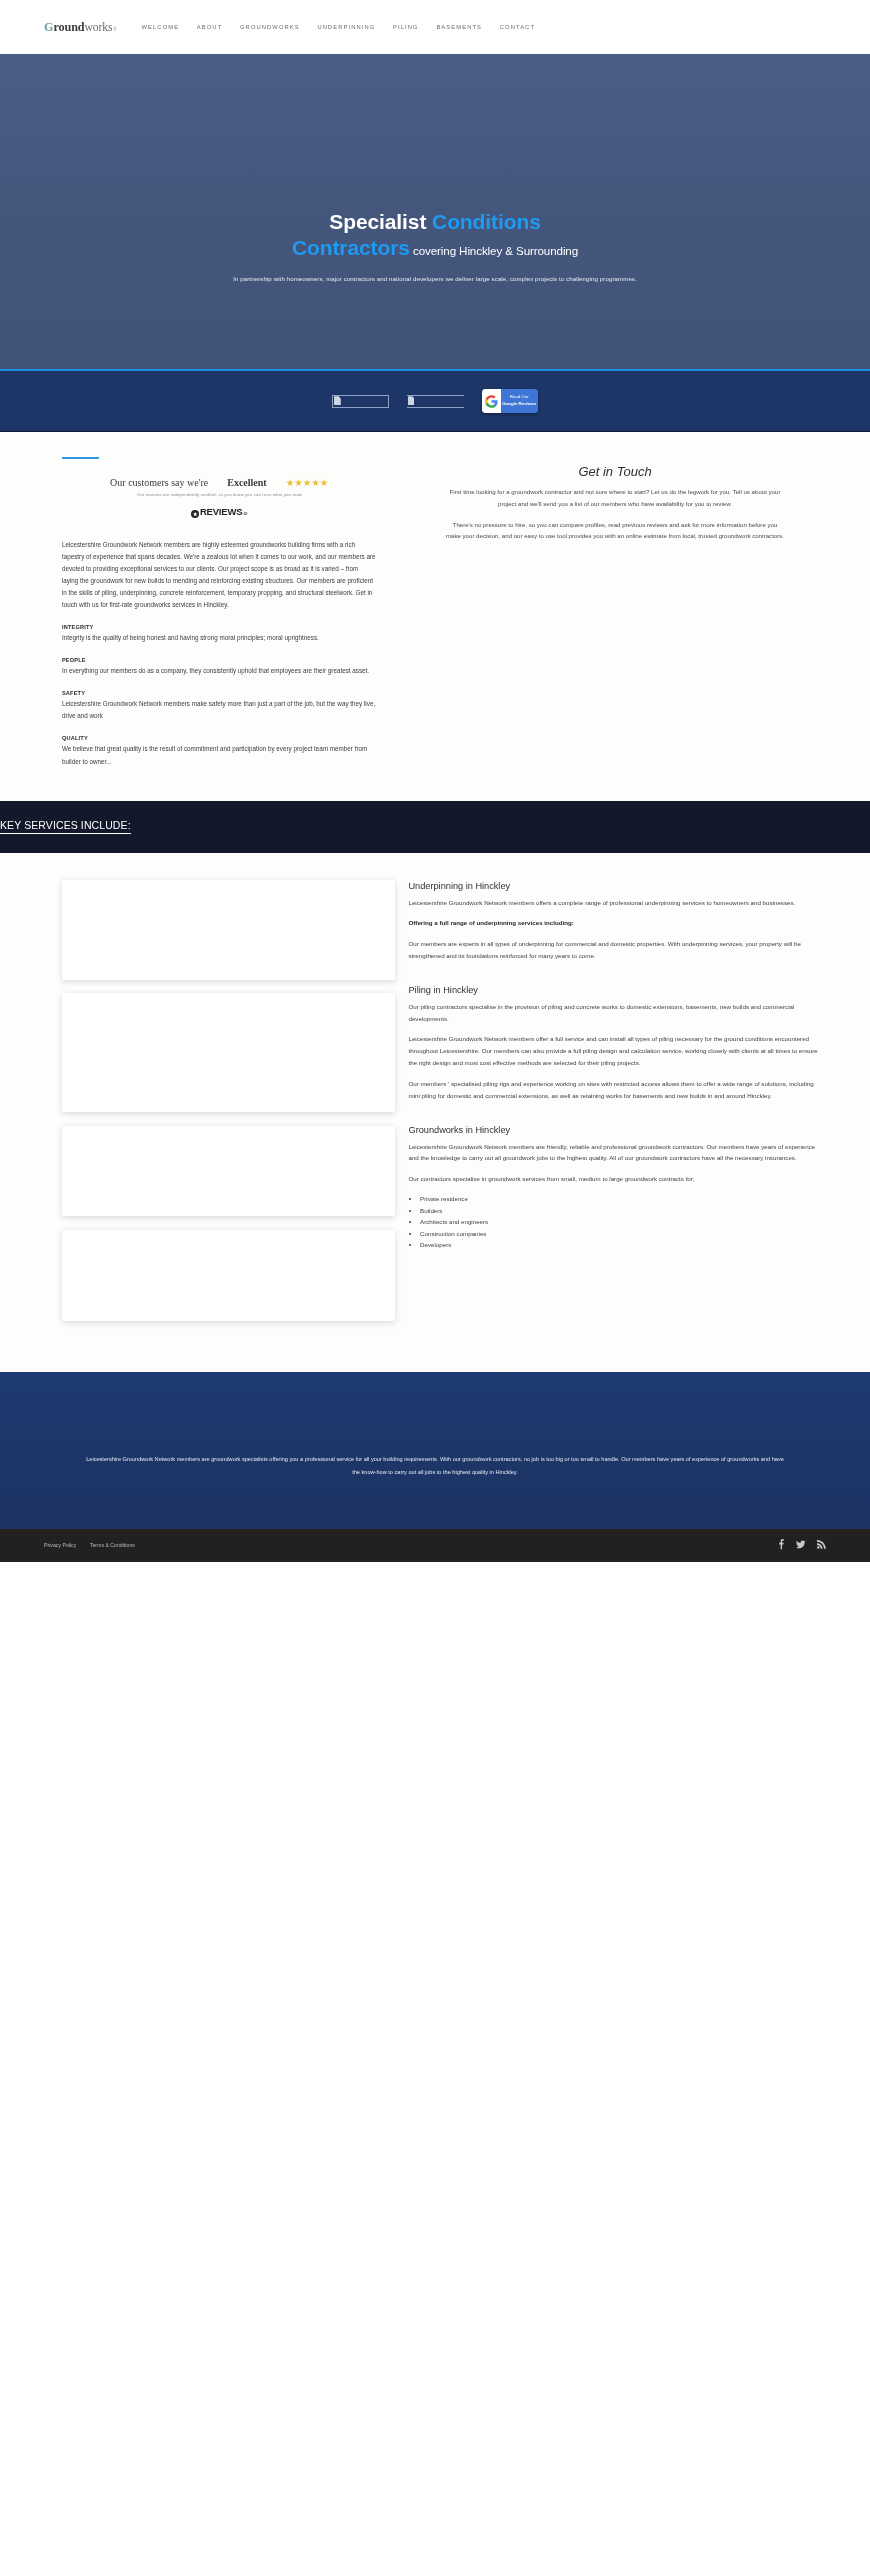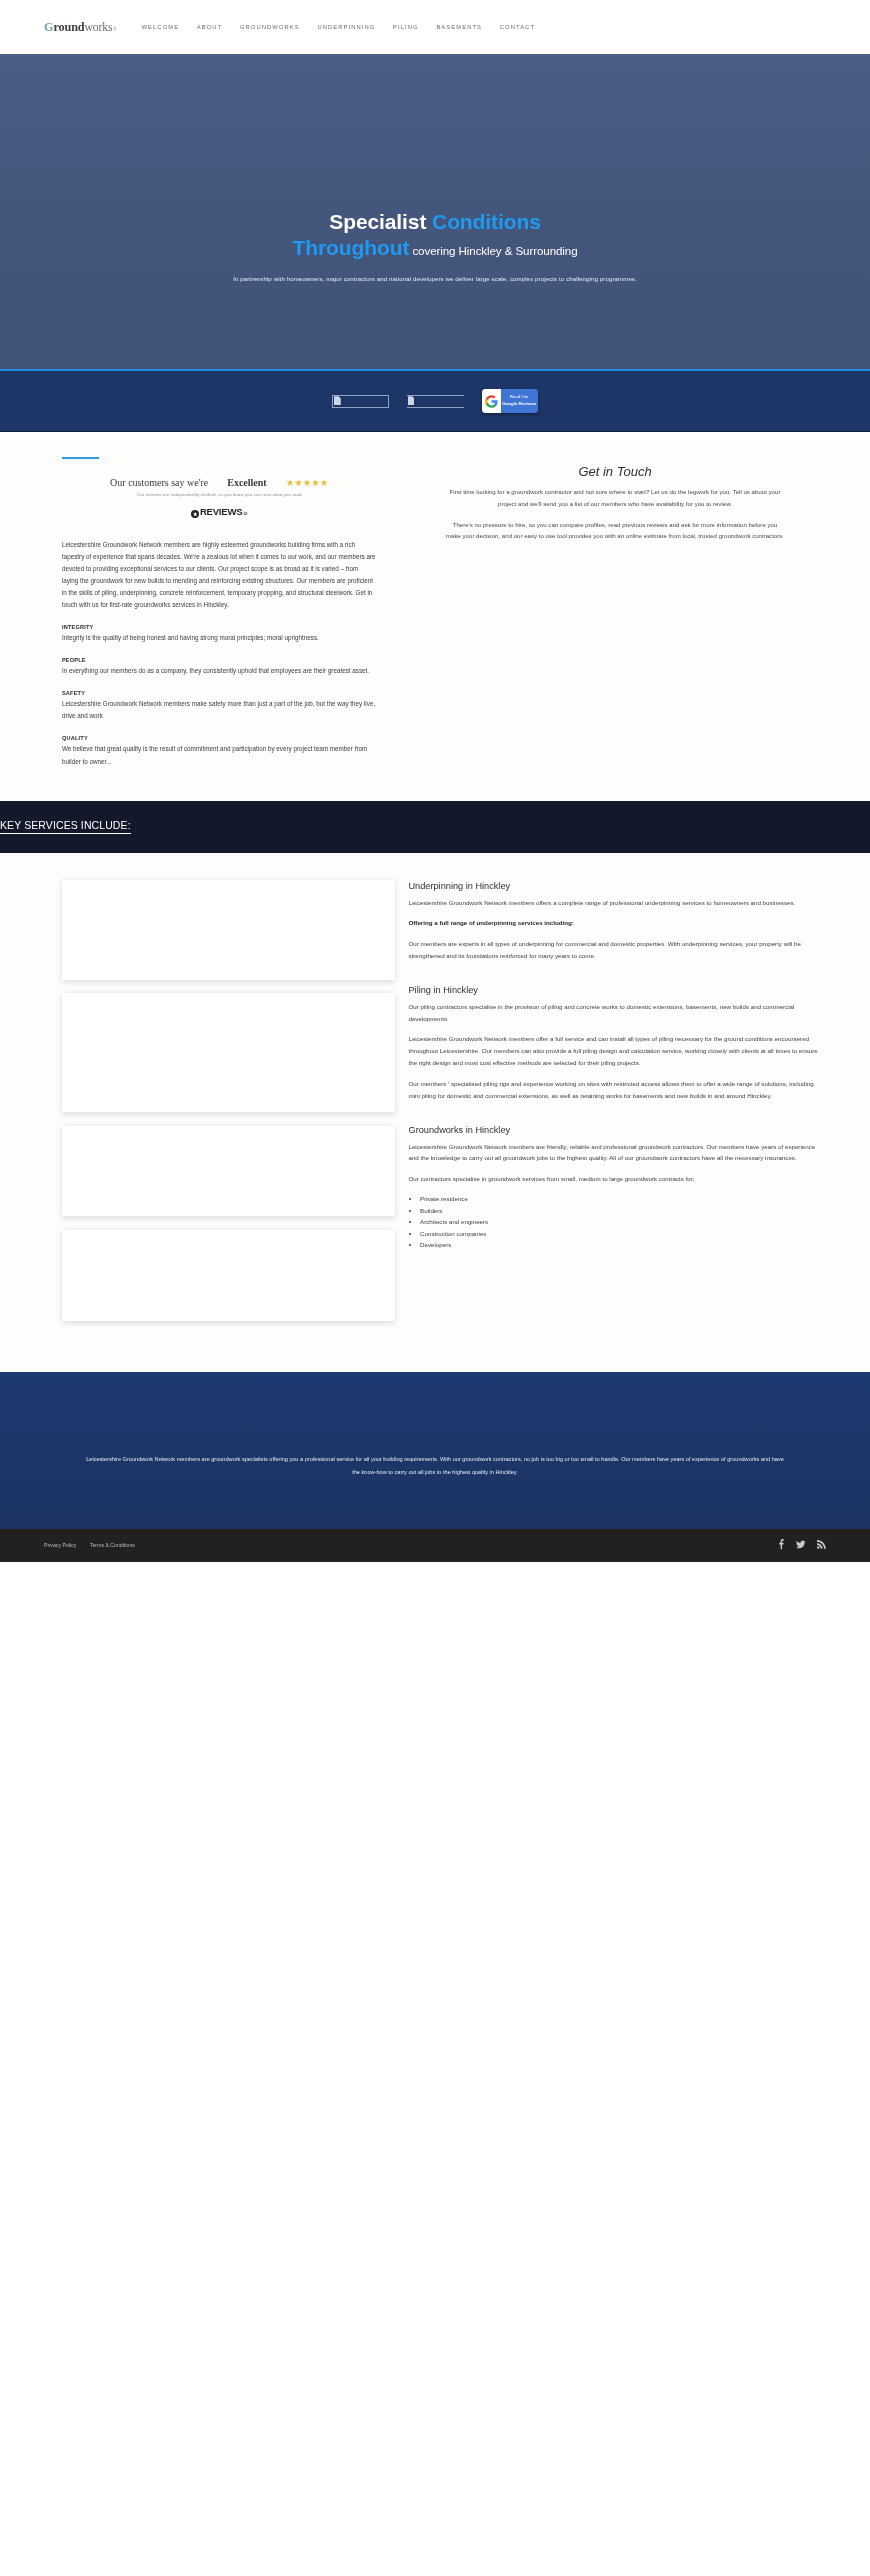"Throughout" span.accent { text: Throughout -> Contractors }
